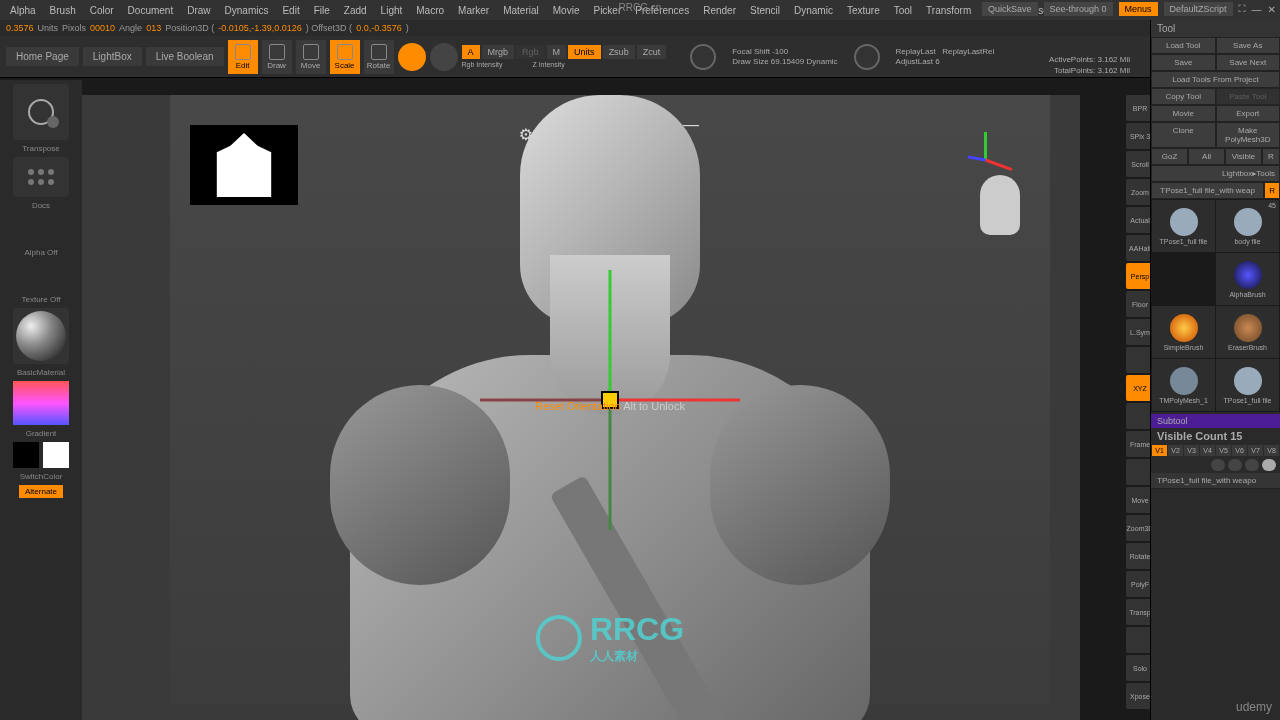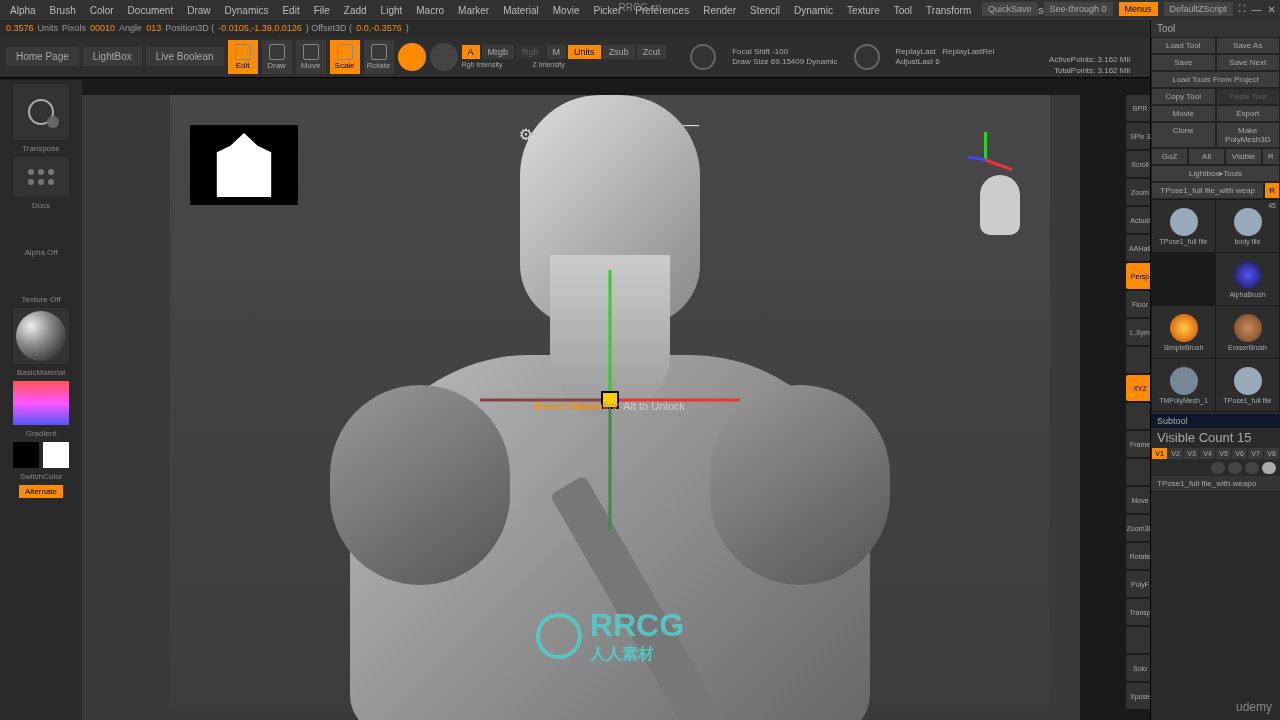"Lightbox▸Tools" div.rpb { text-align: center -> right }
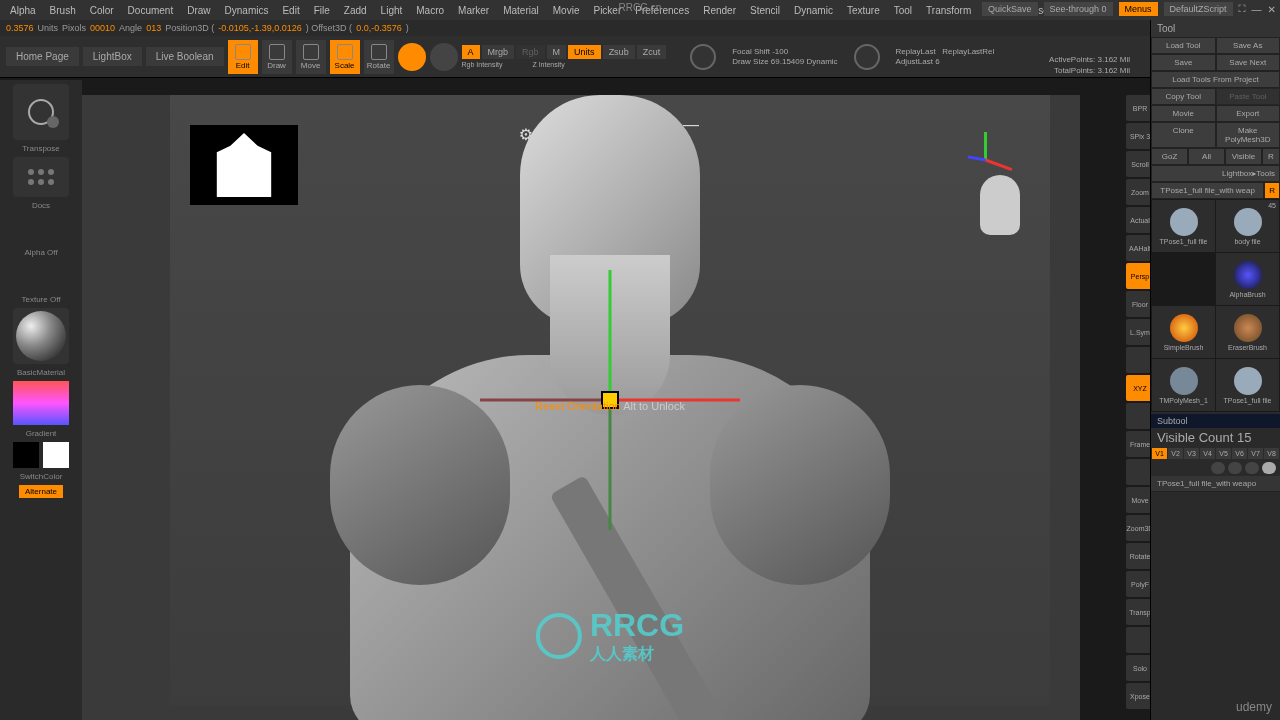"Subtool" .subhdr { background: #0f172a -> #4c1d95 }
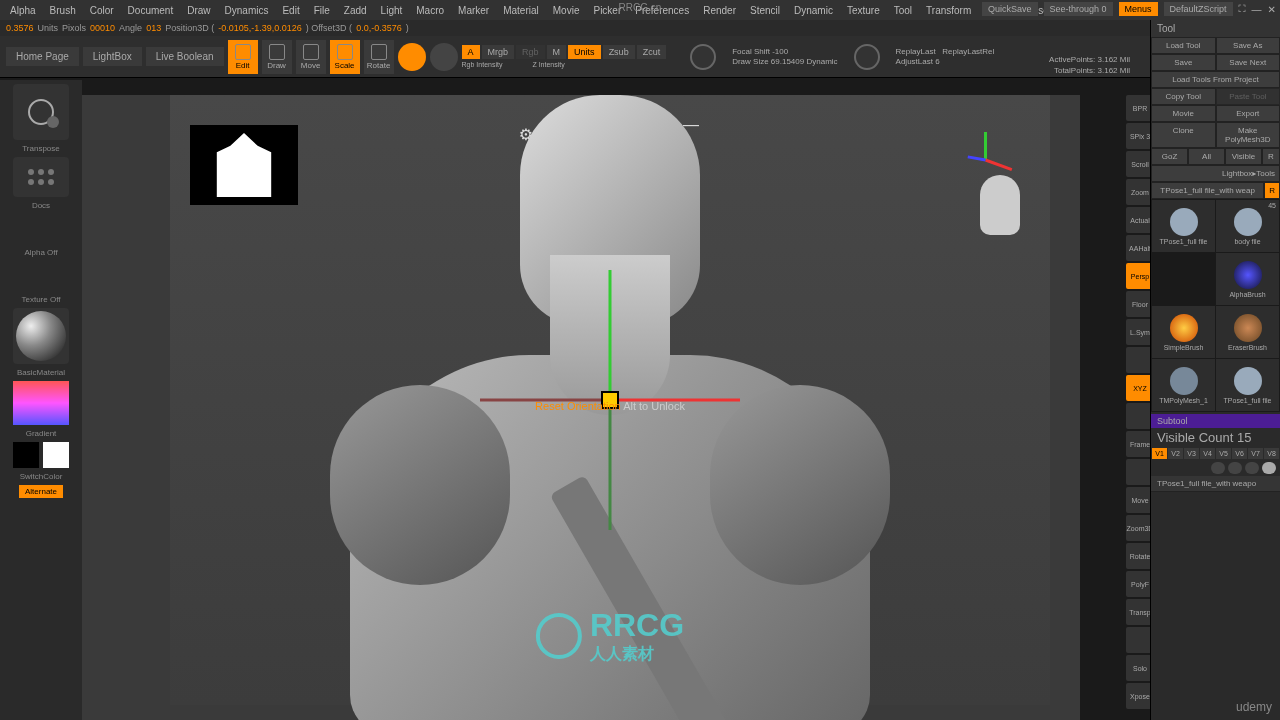"Visible Count 15" div { font-size: 13px -> 11px; font-weight: none -> bold }
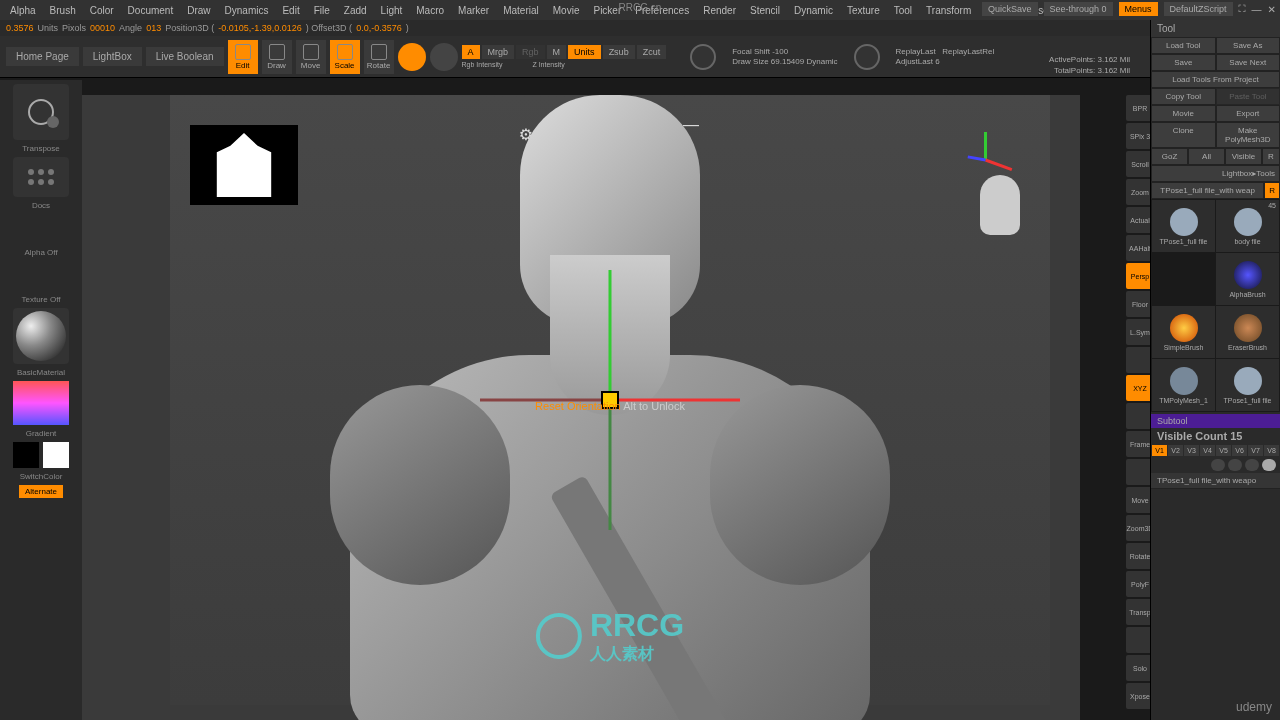"人人素材" div { font-size: 16px -> 12px }
